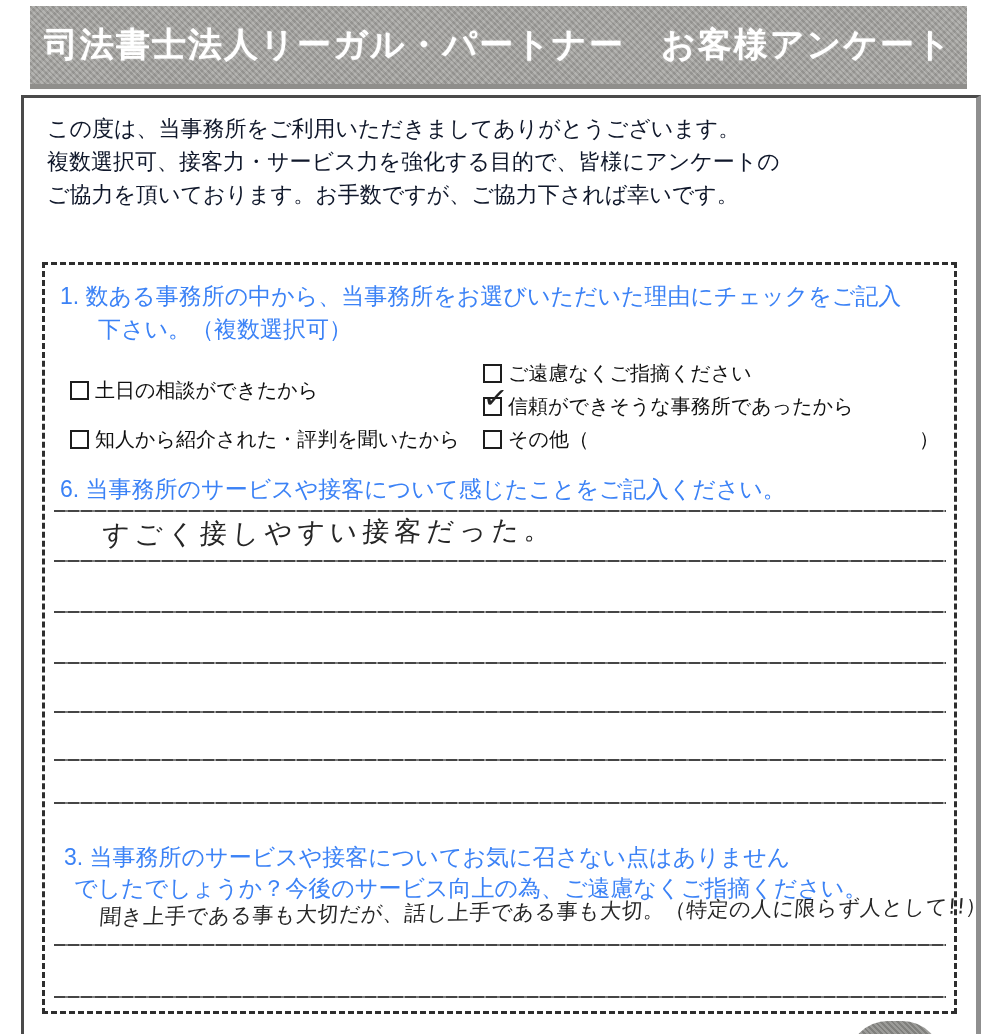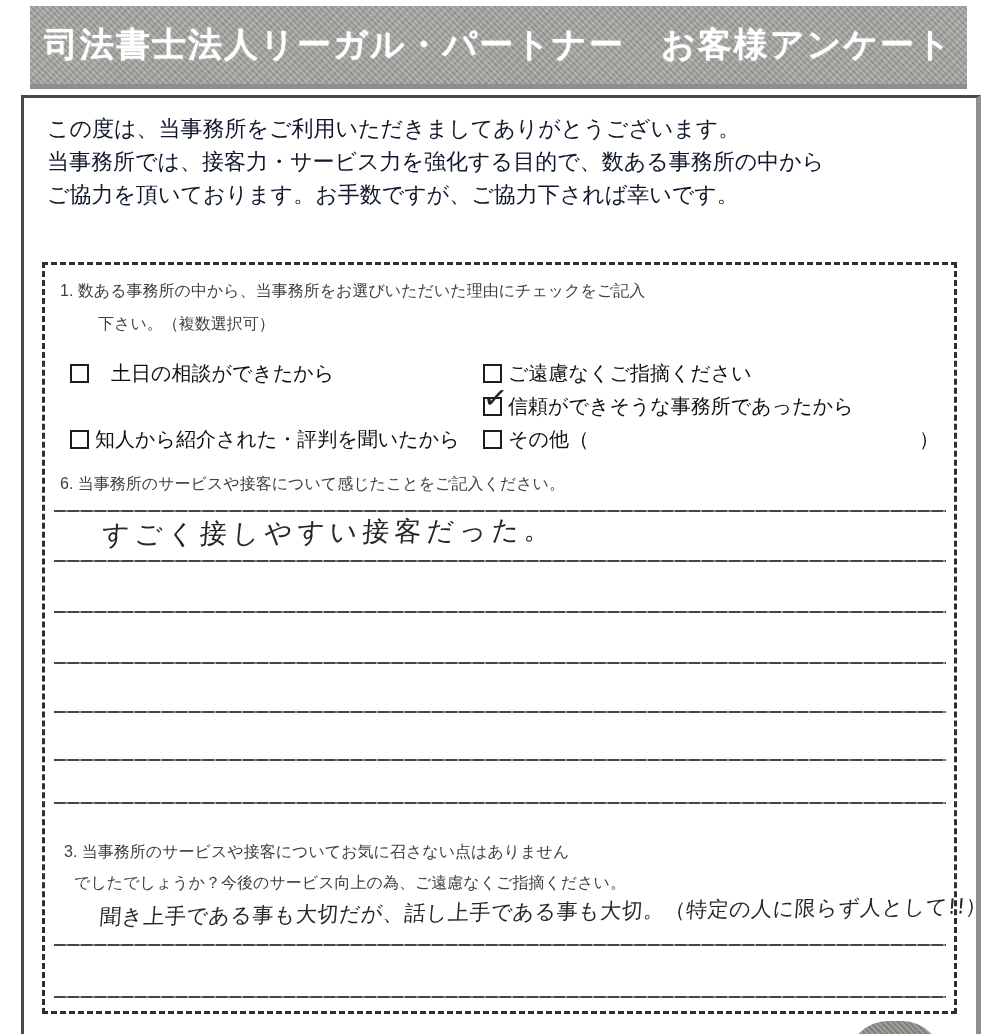"当事務所では、接客力・サービス力を強化する目的で、数ある事務所の中から" div { text: 当事務所では、接客力・サービス力を強化する目的で、数ある事務所の中から -> 複数選択可、接客力・サービス力を強化する目的で、皆様にアンケートの }
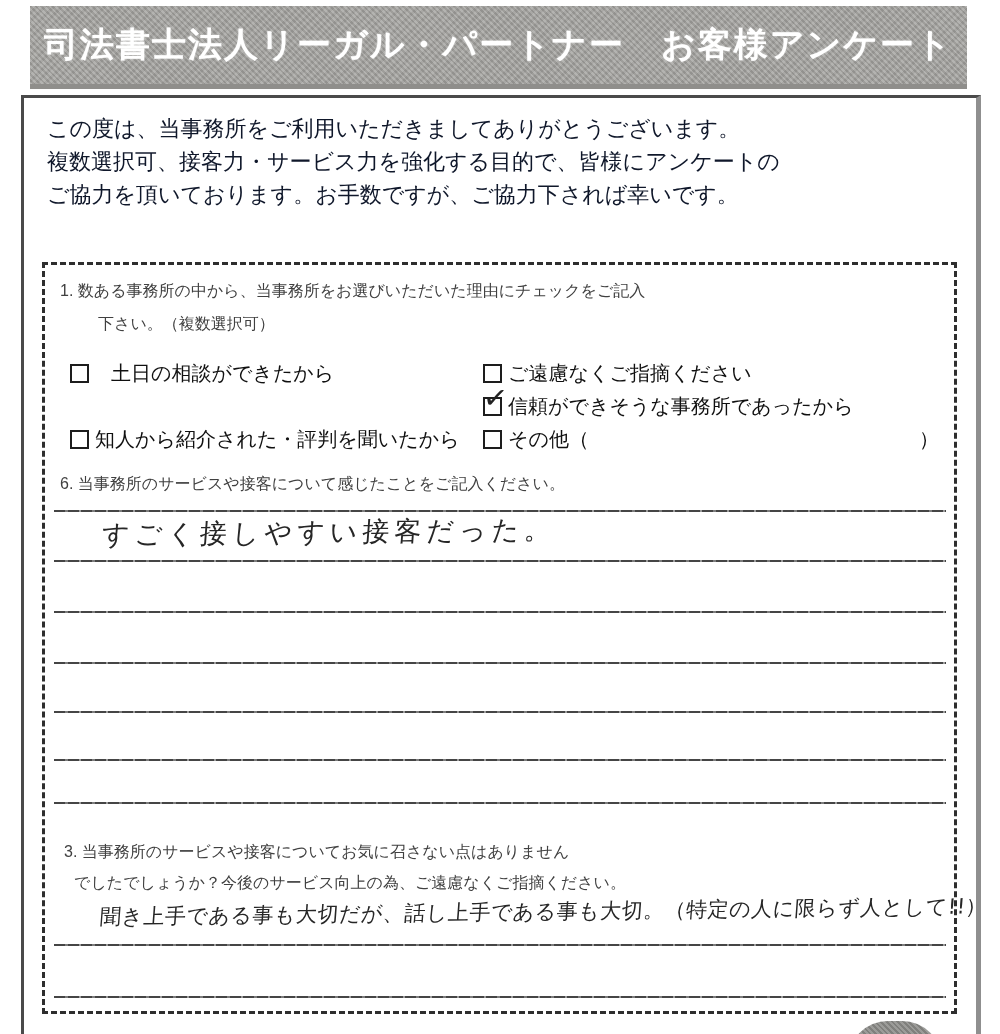"1. 数ある事務所の中から、当事務所をお選びいただいた理由にチェックをご記入" .qline { color: #404040 -> #3b82f6; font-size: 16px -> 23px }
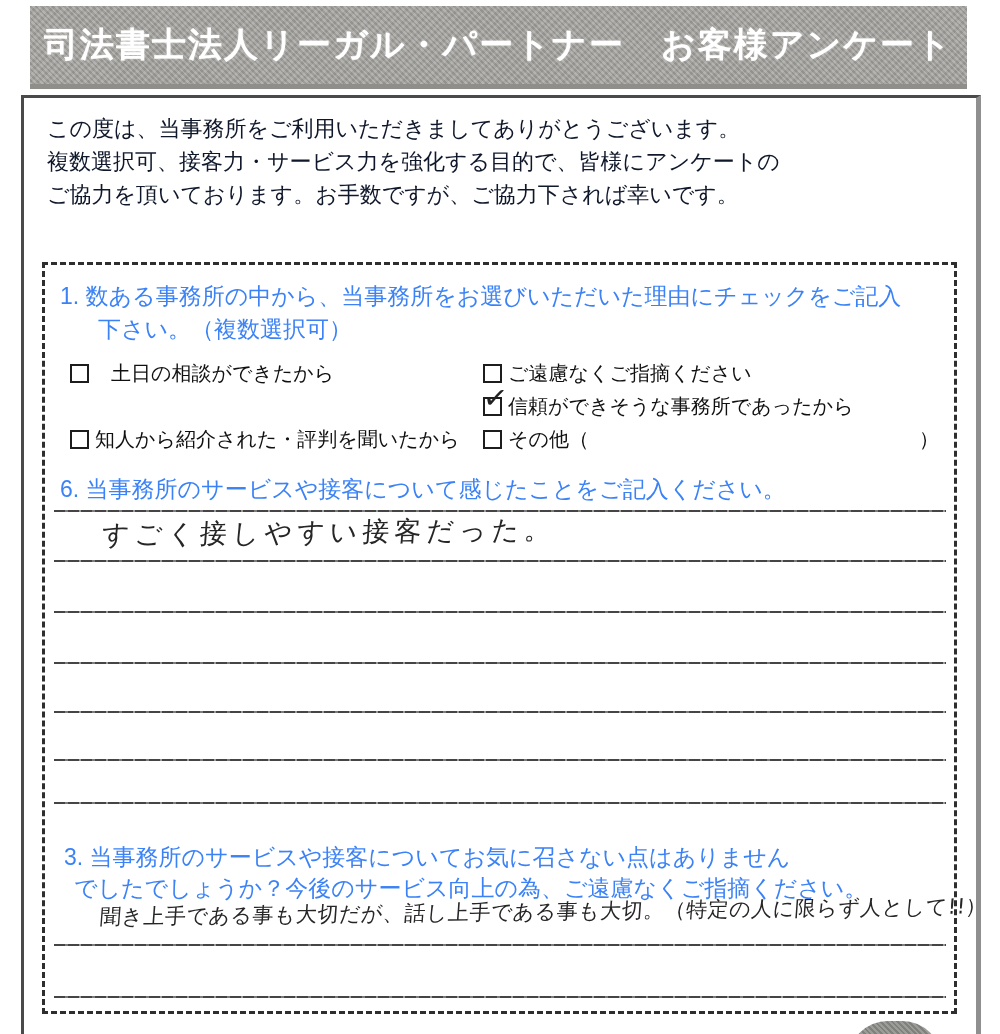"土日の相談ができたから" div.cb-item { gap: 16px -> none; top: 360px -> 377px }
